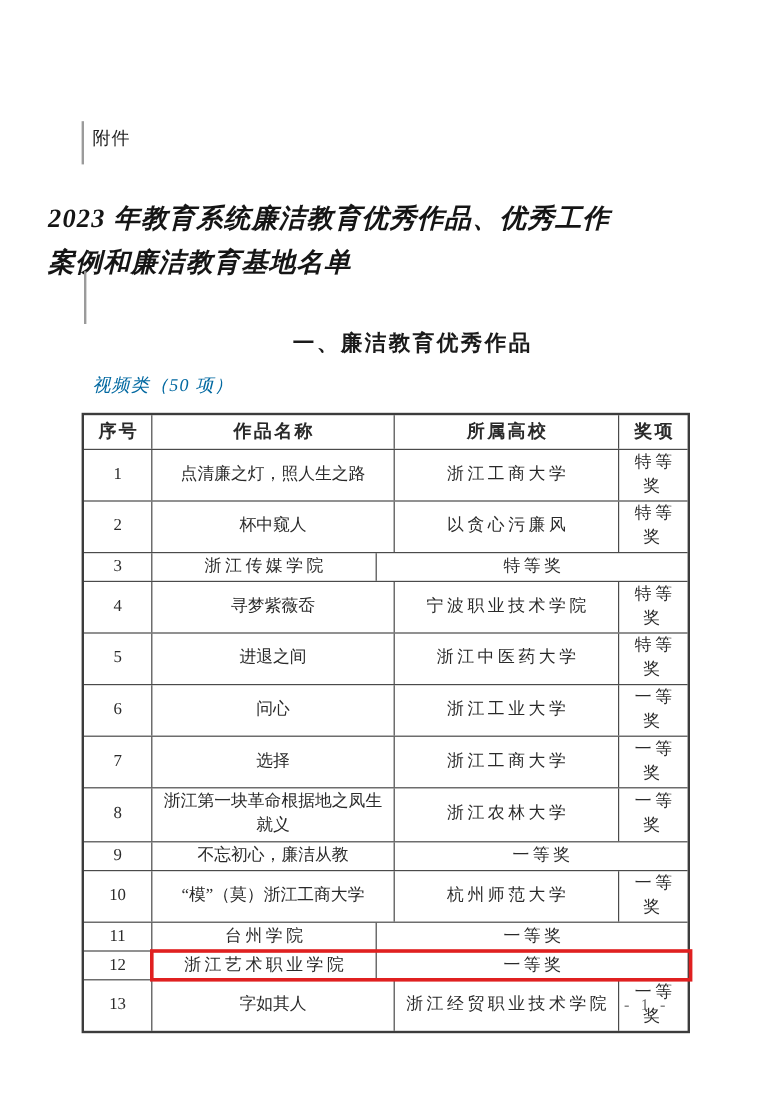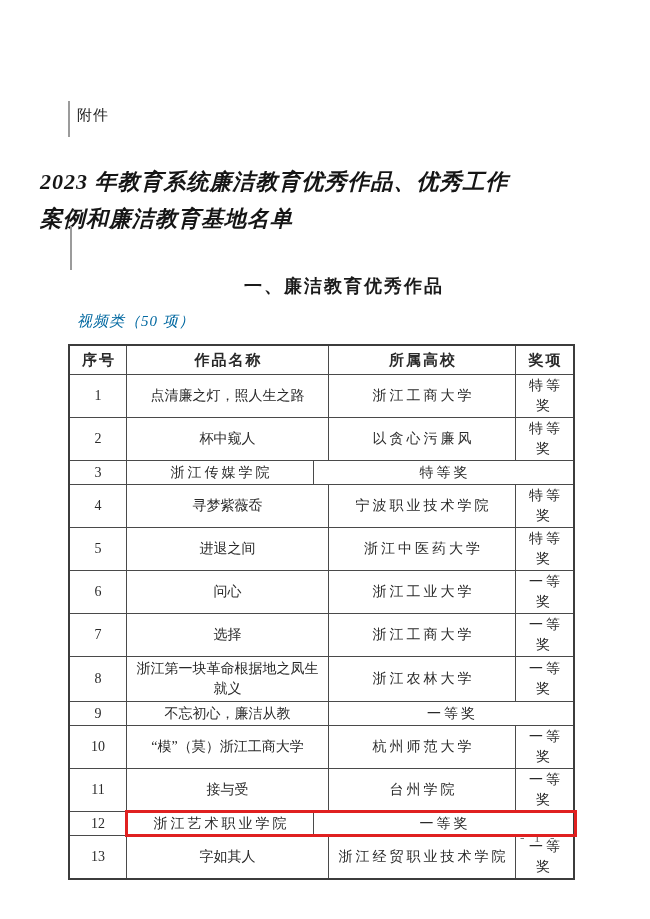"接与受" div.cell { html: <div>接与受</div> -> none }
